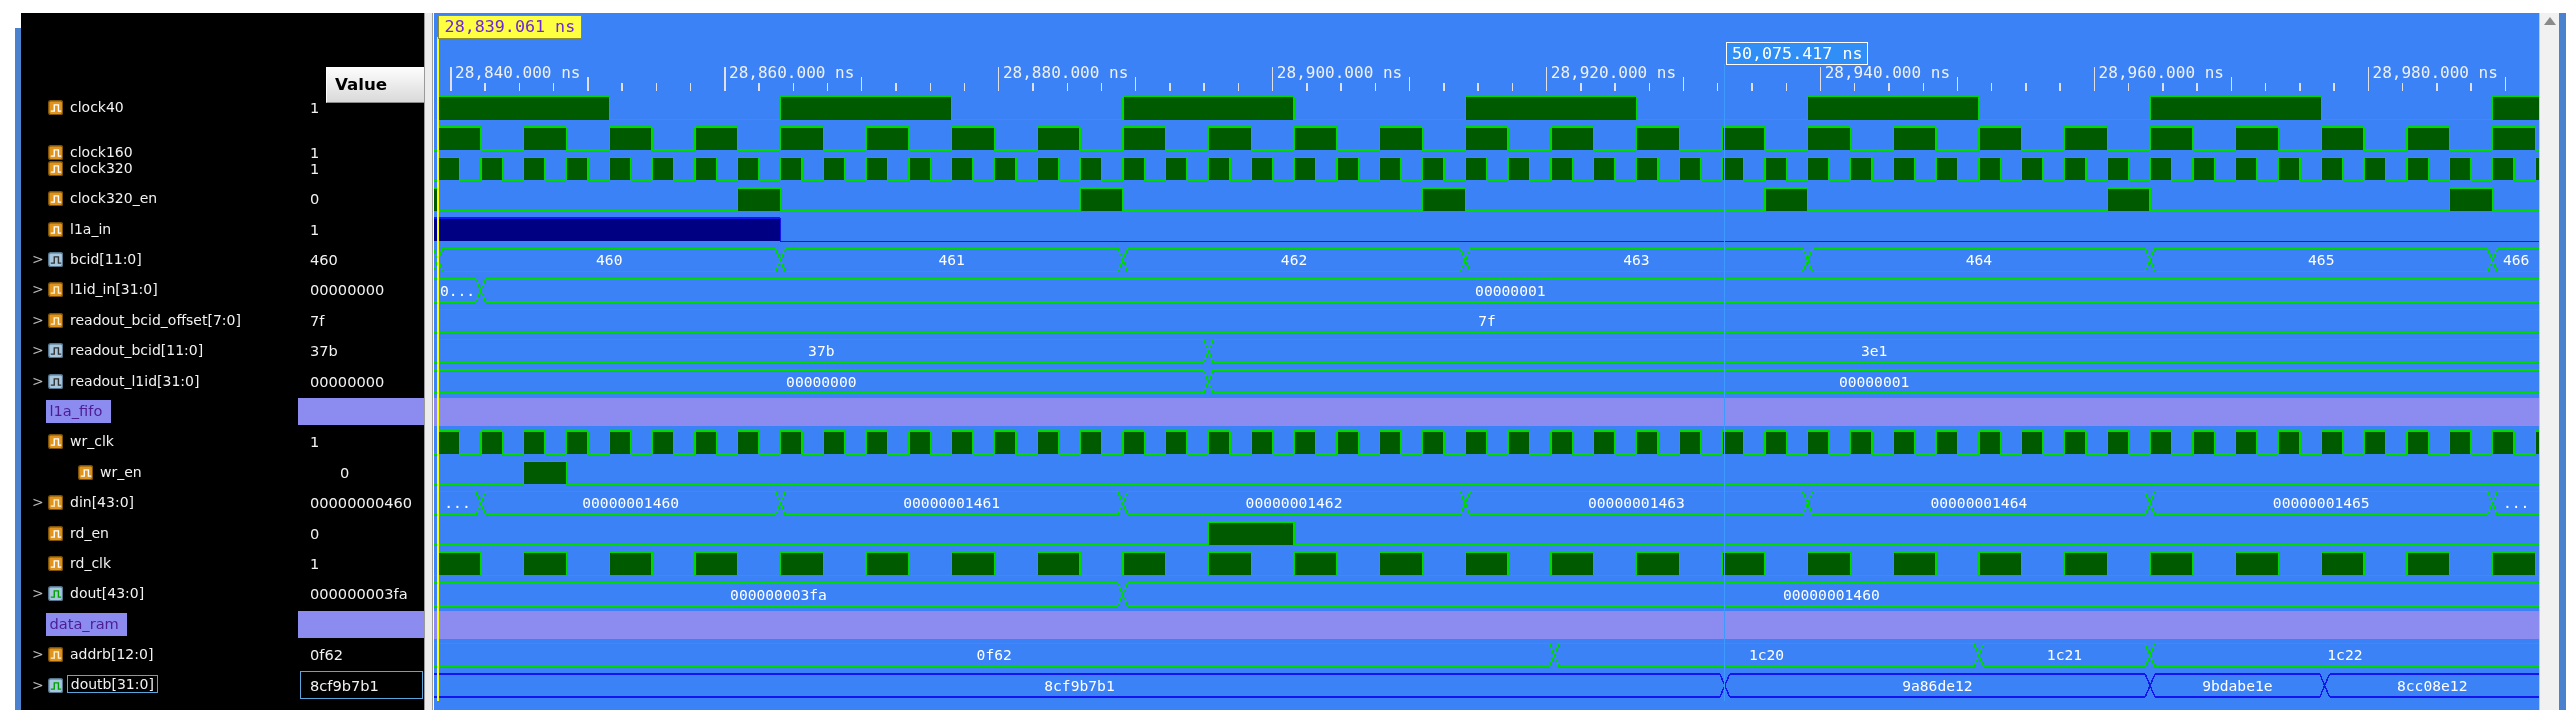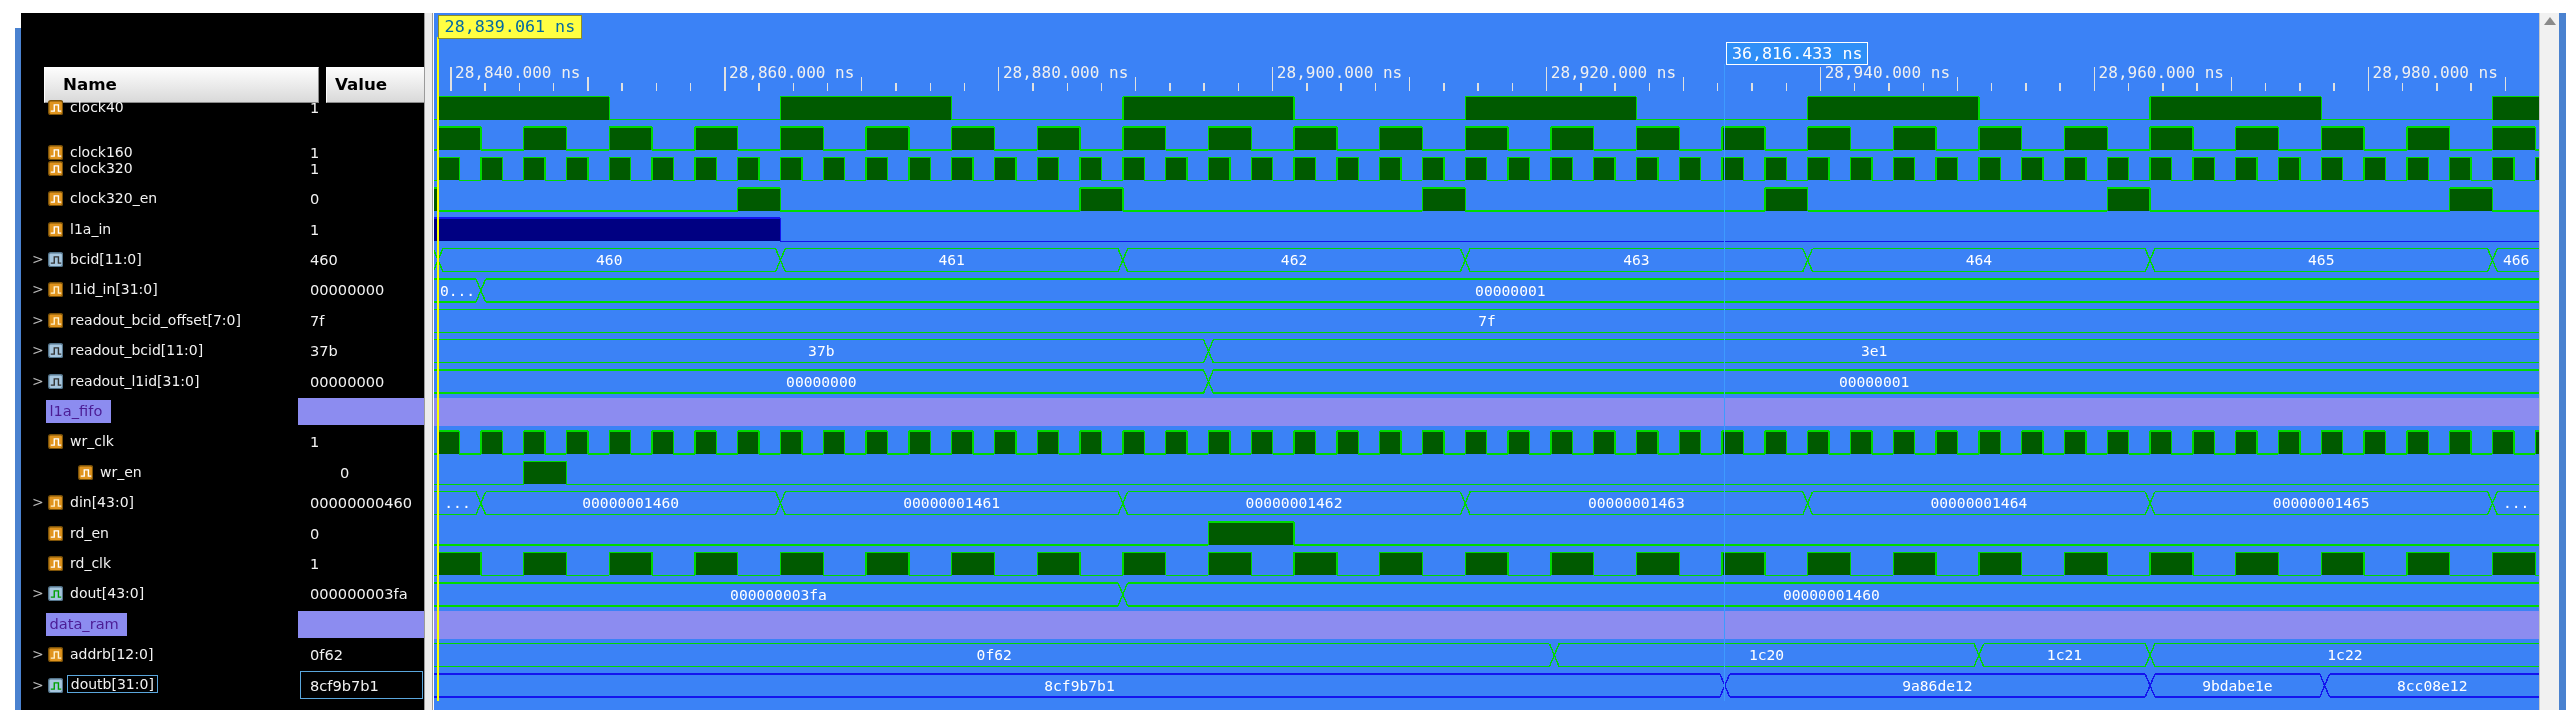"28,839.061 ns" #main-cursor-label { color: #0369a1 -> #6d28d9 }
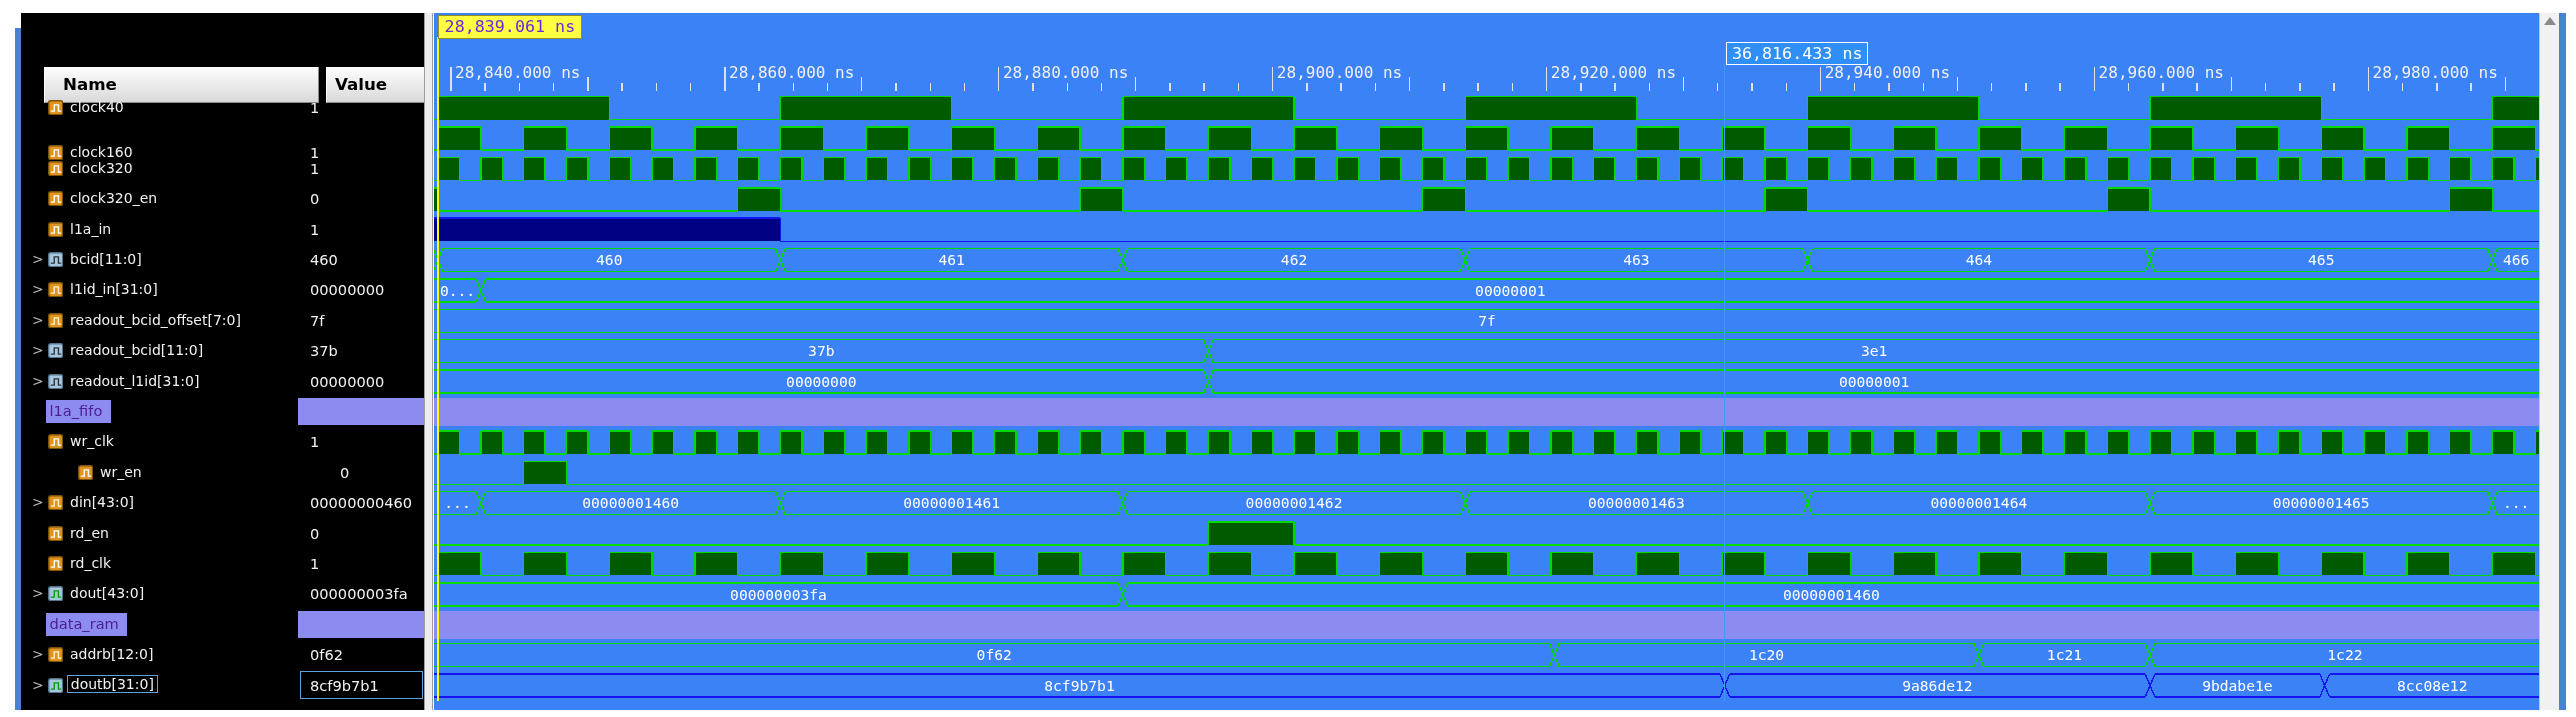"36,816.433 ns" div.cursor-label { text: 36,816.433 -> 50,075.417 }
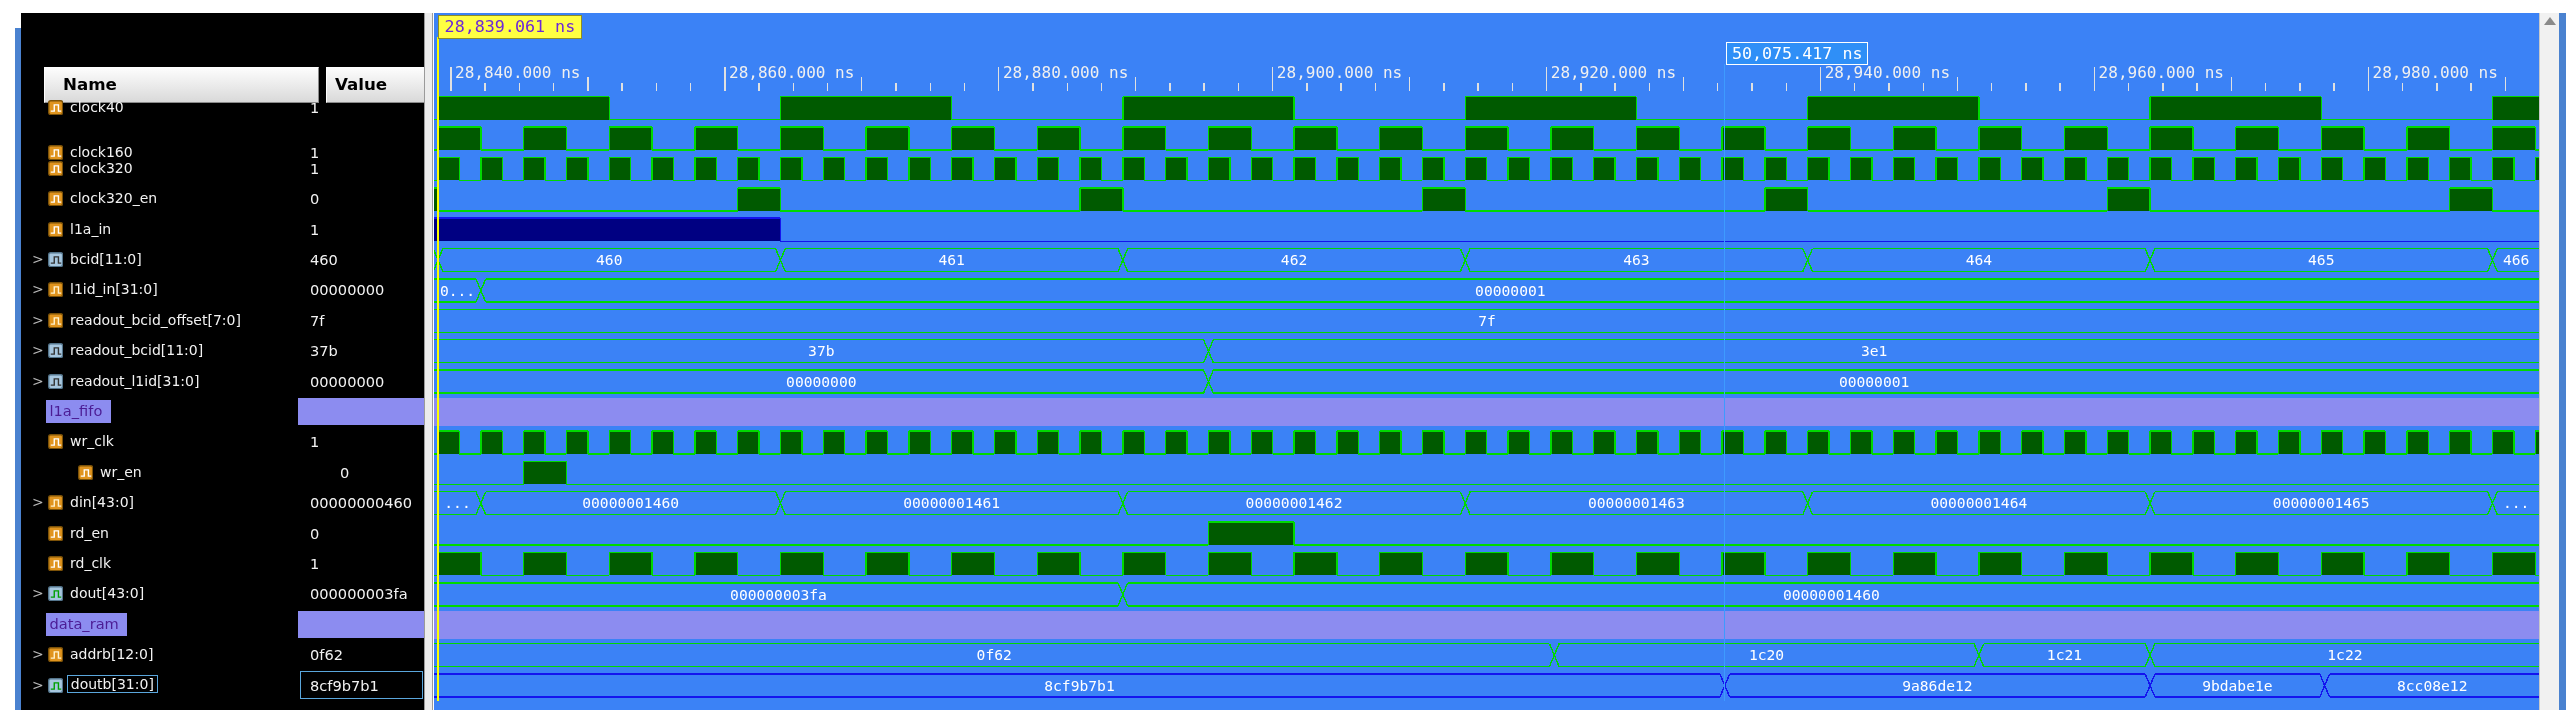"Name" div.hdr-box { html: <div>Name</div> -> none }
